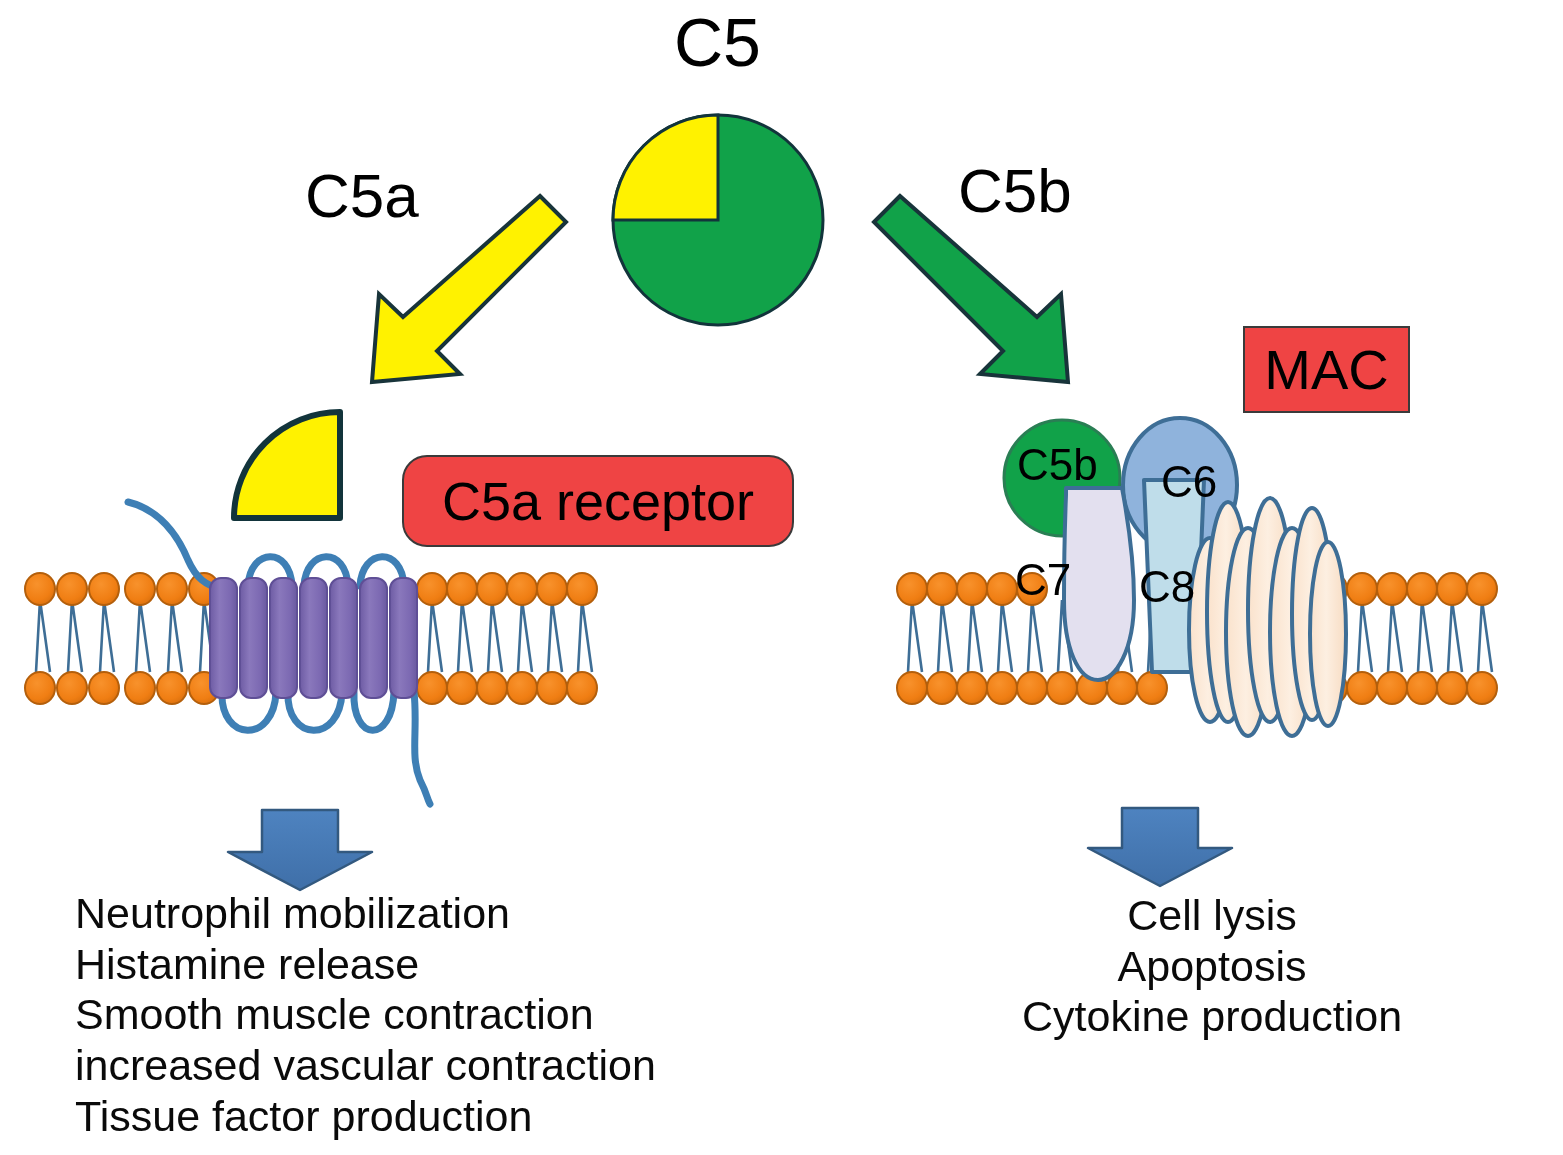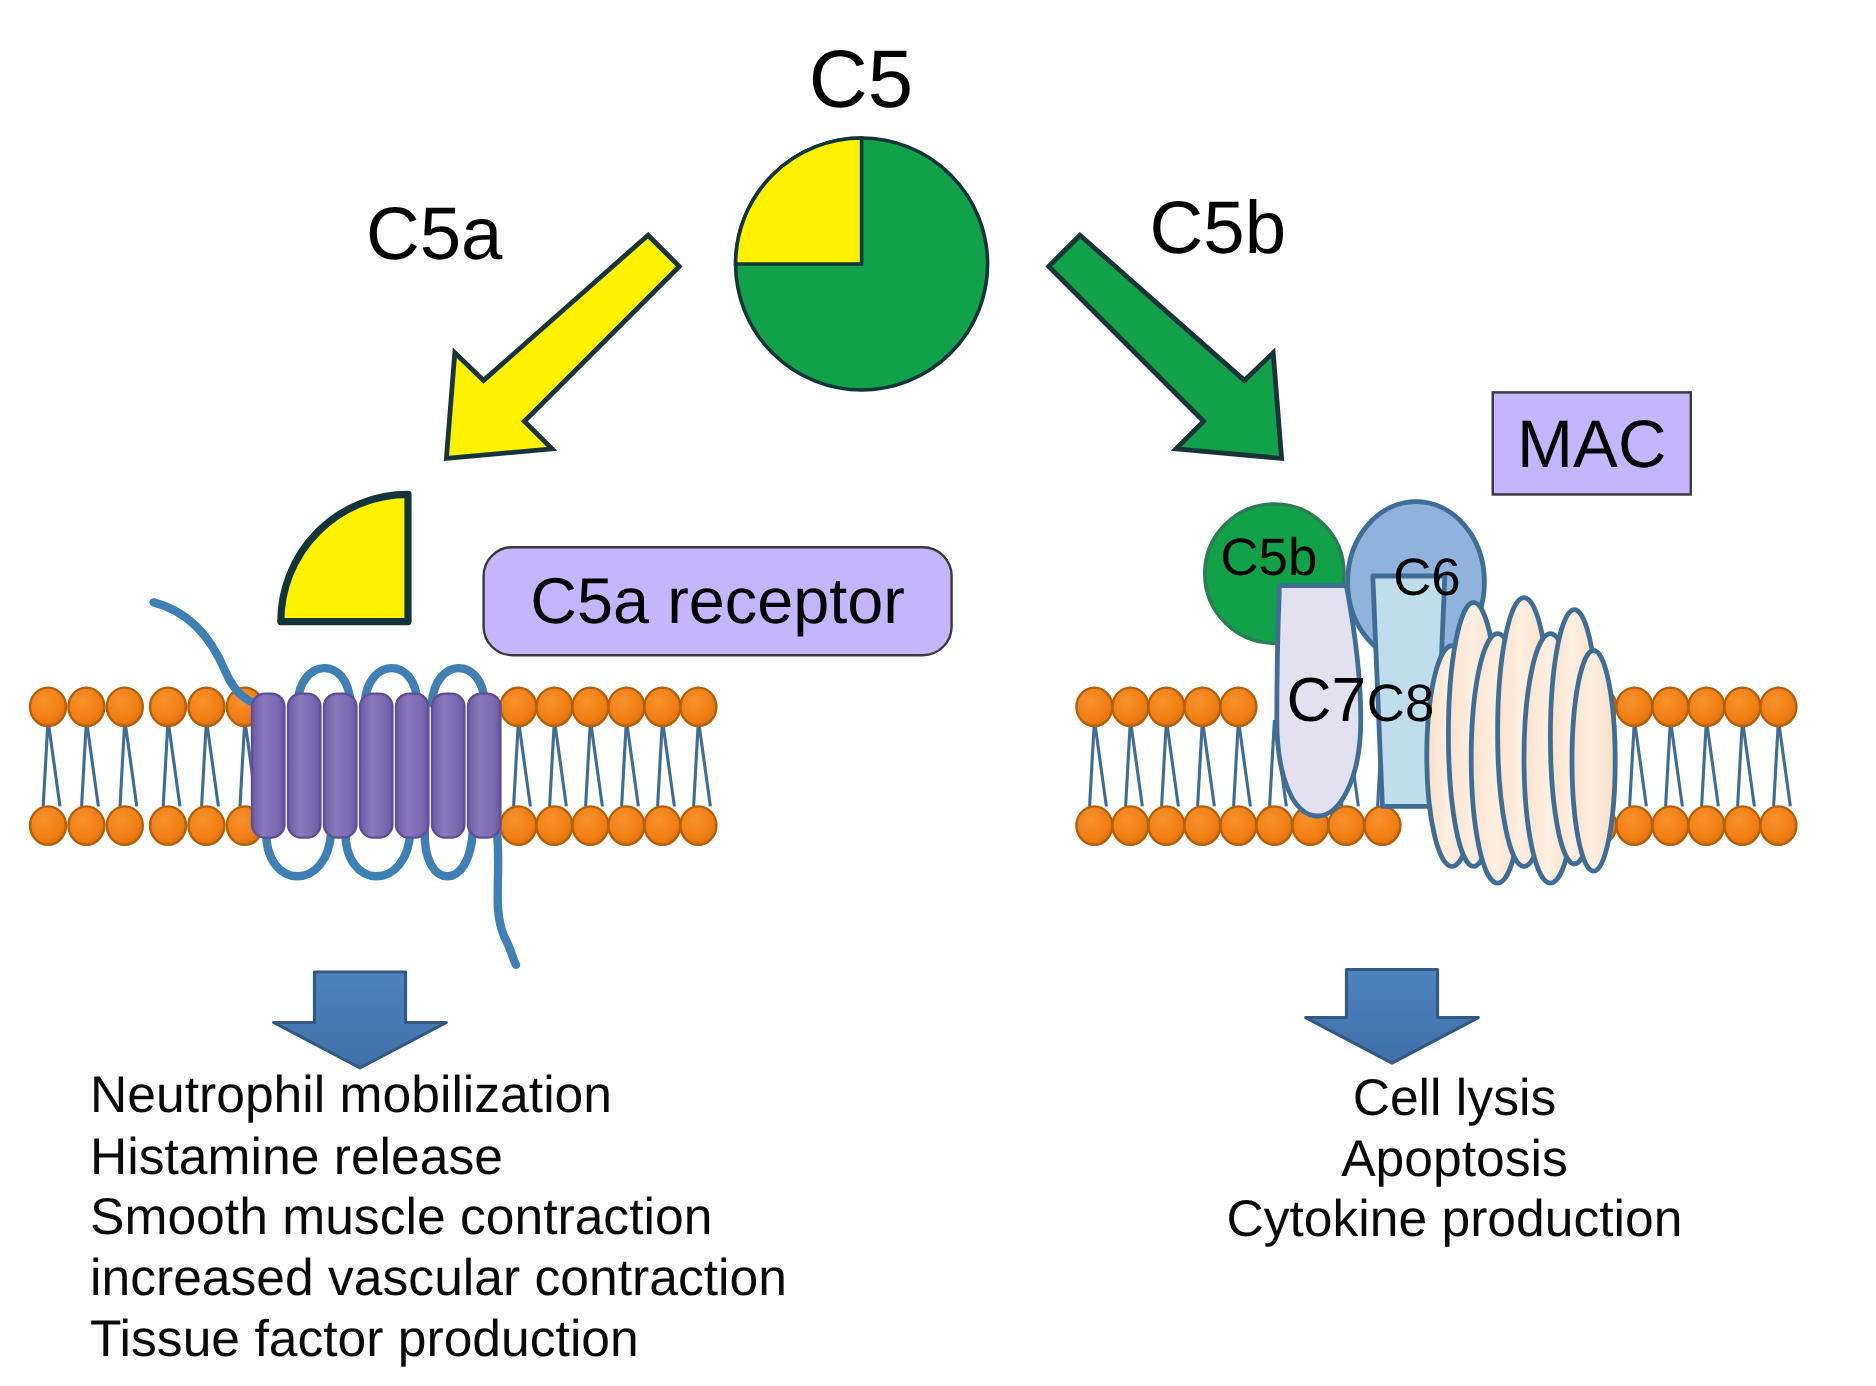"C5" div.txt { margin-top: 24px -> none }
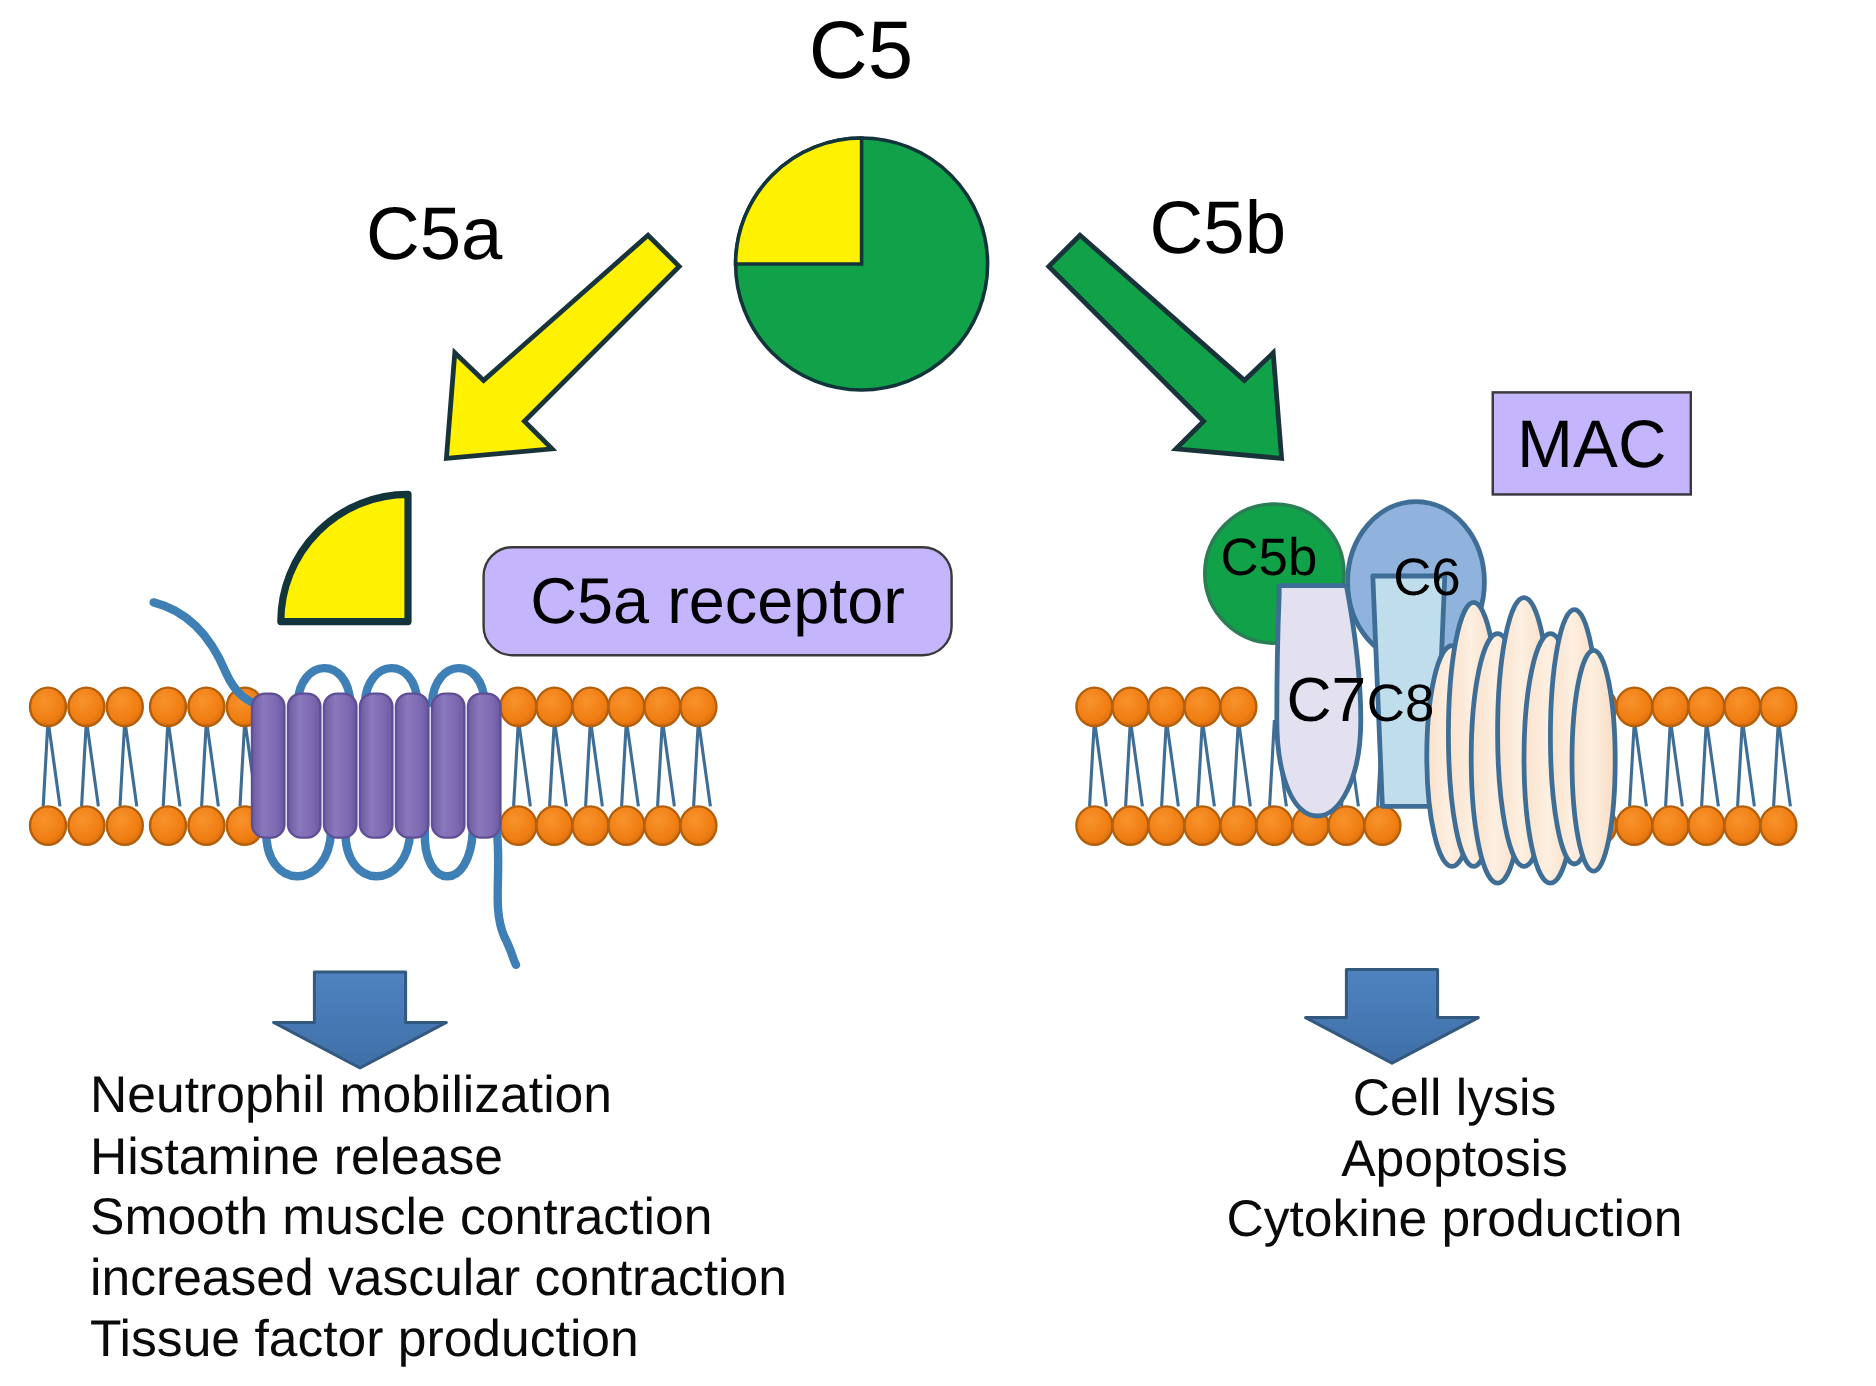"MAC" .boxed { background: #c4b5fd -> #ef4444 }
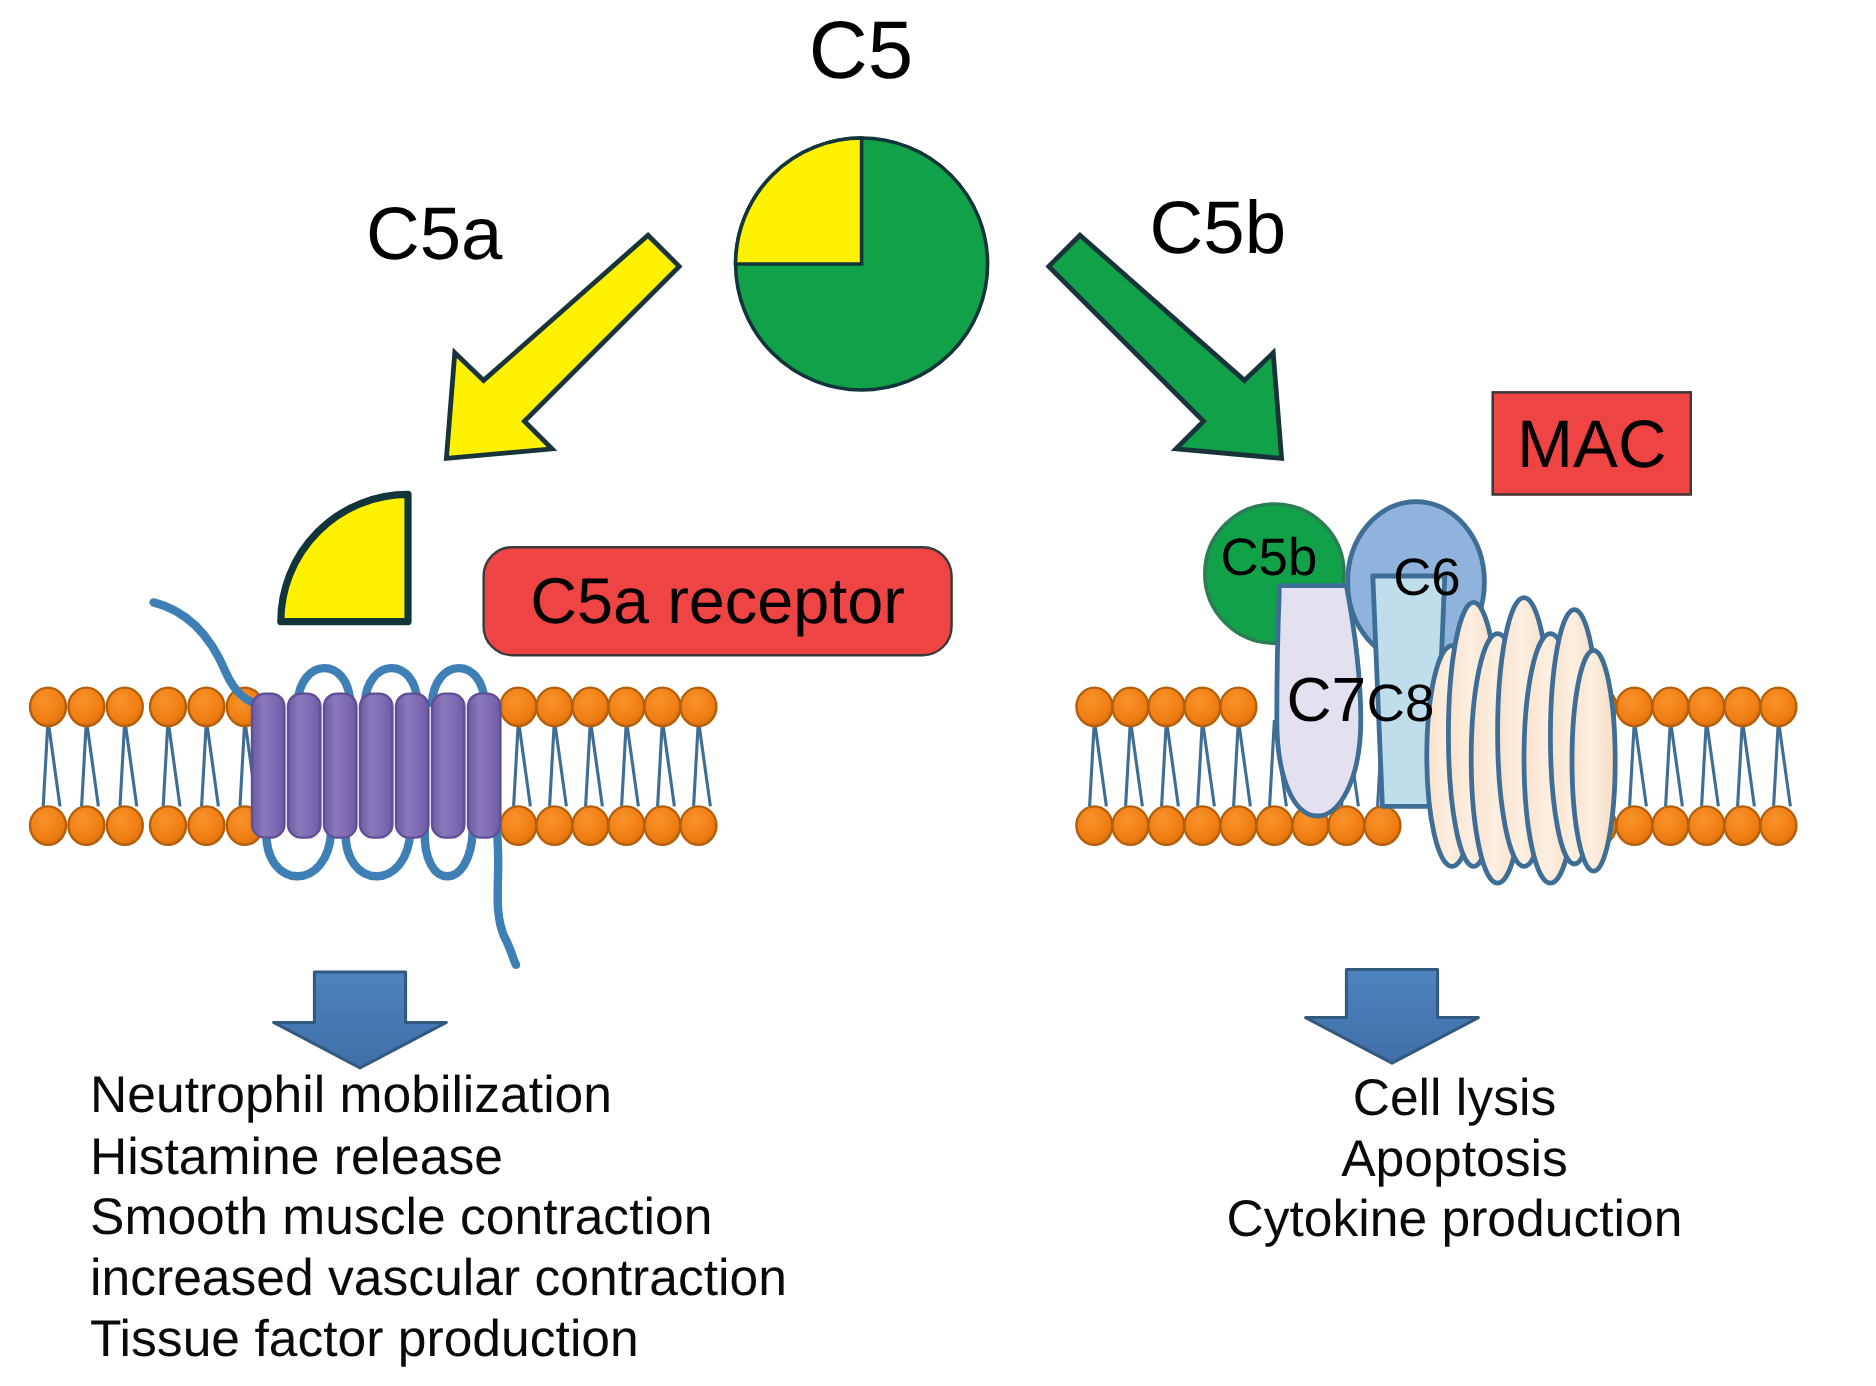"C7" div.txt { font-size: 52px -> 44px; left: 1072px -> 1015px }
